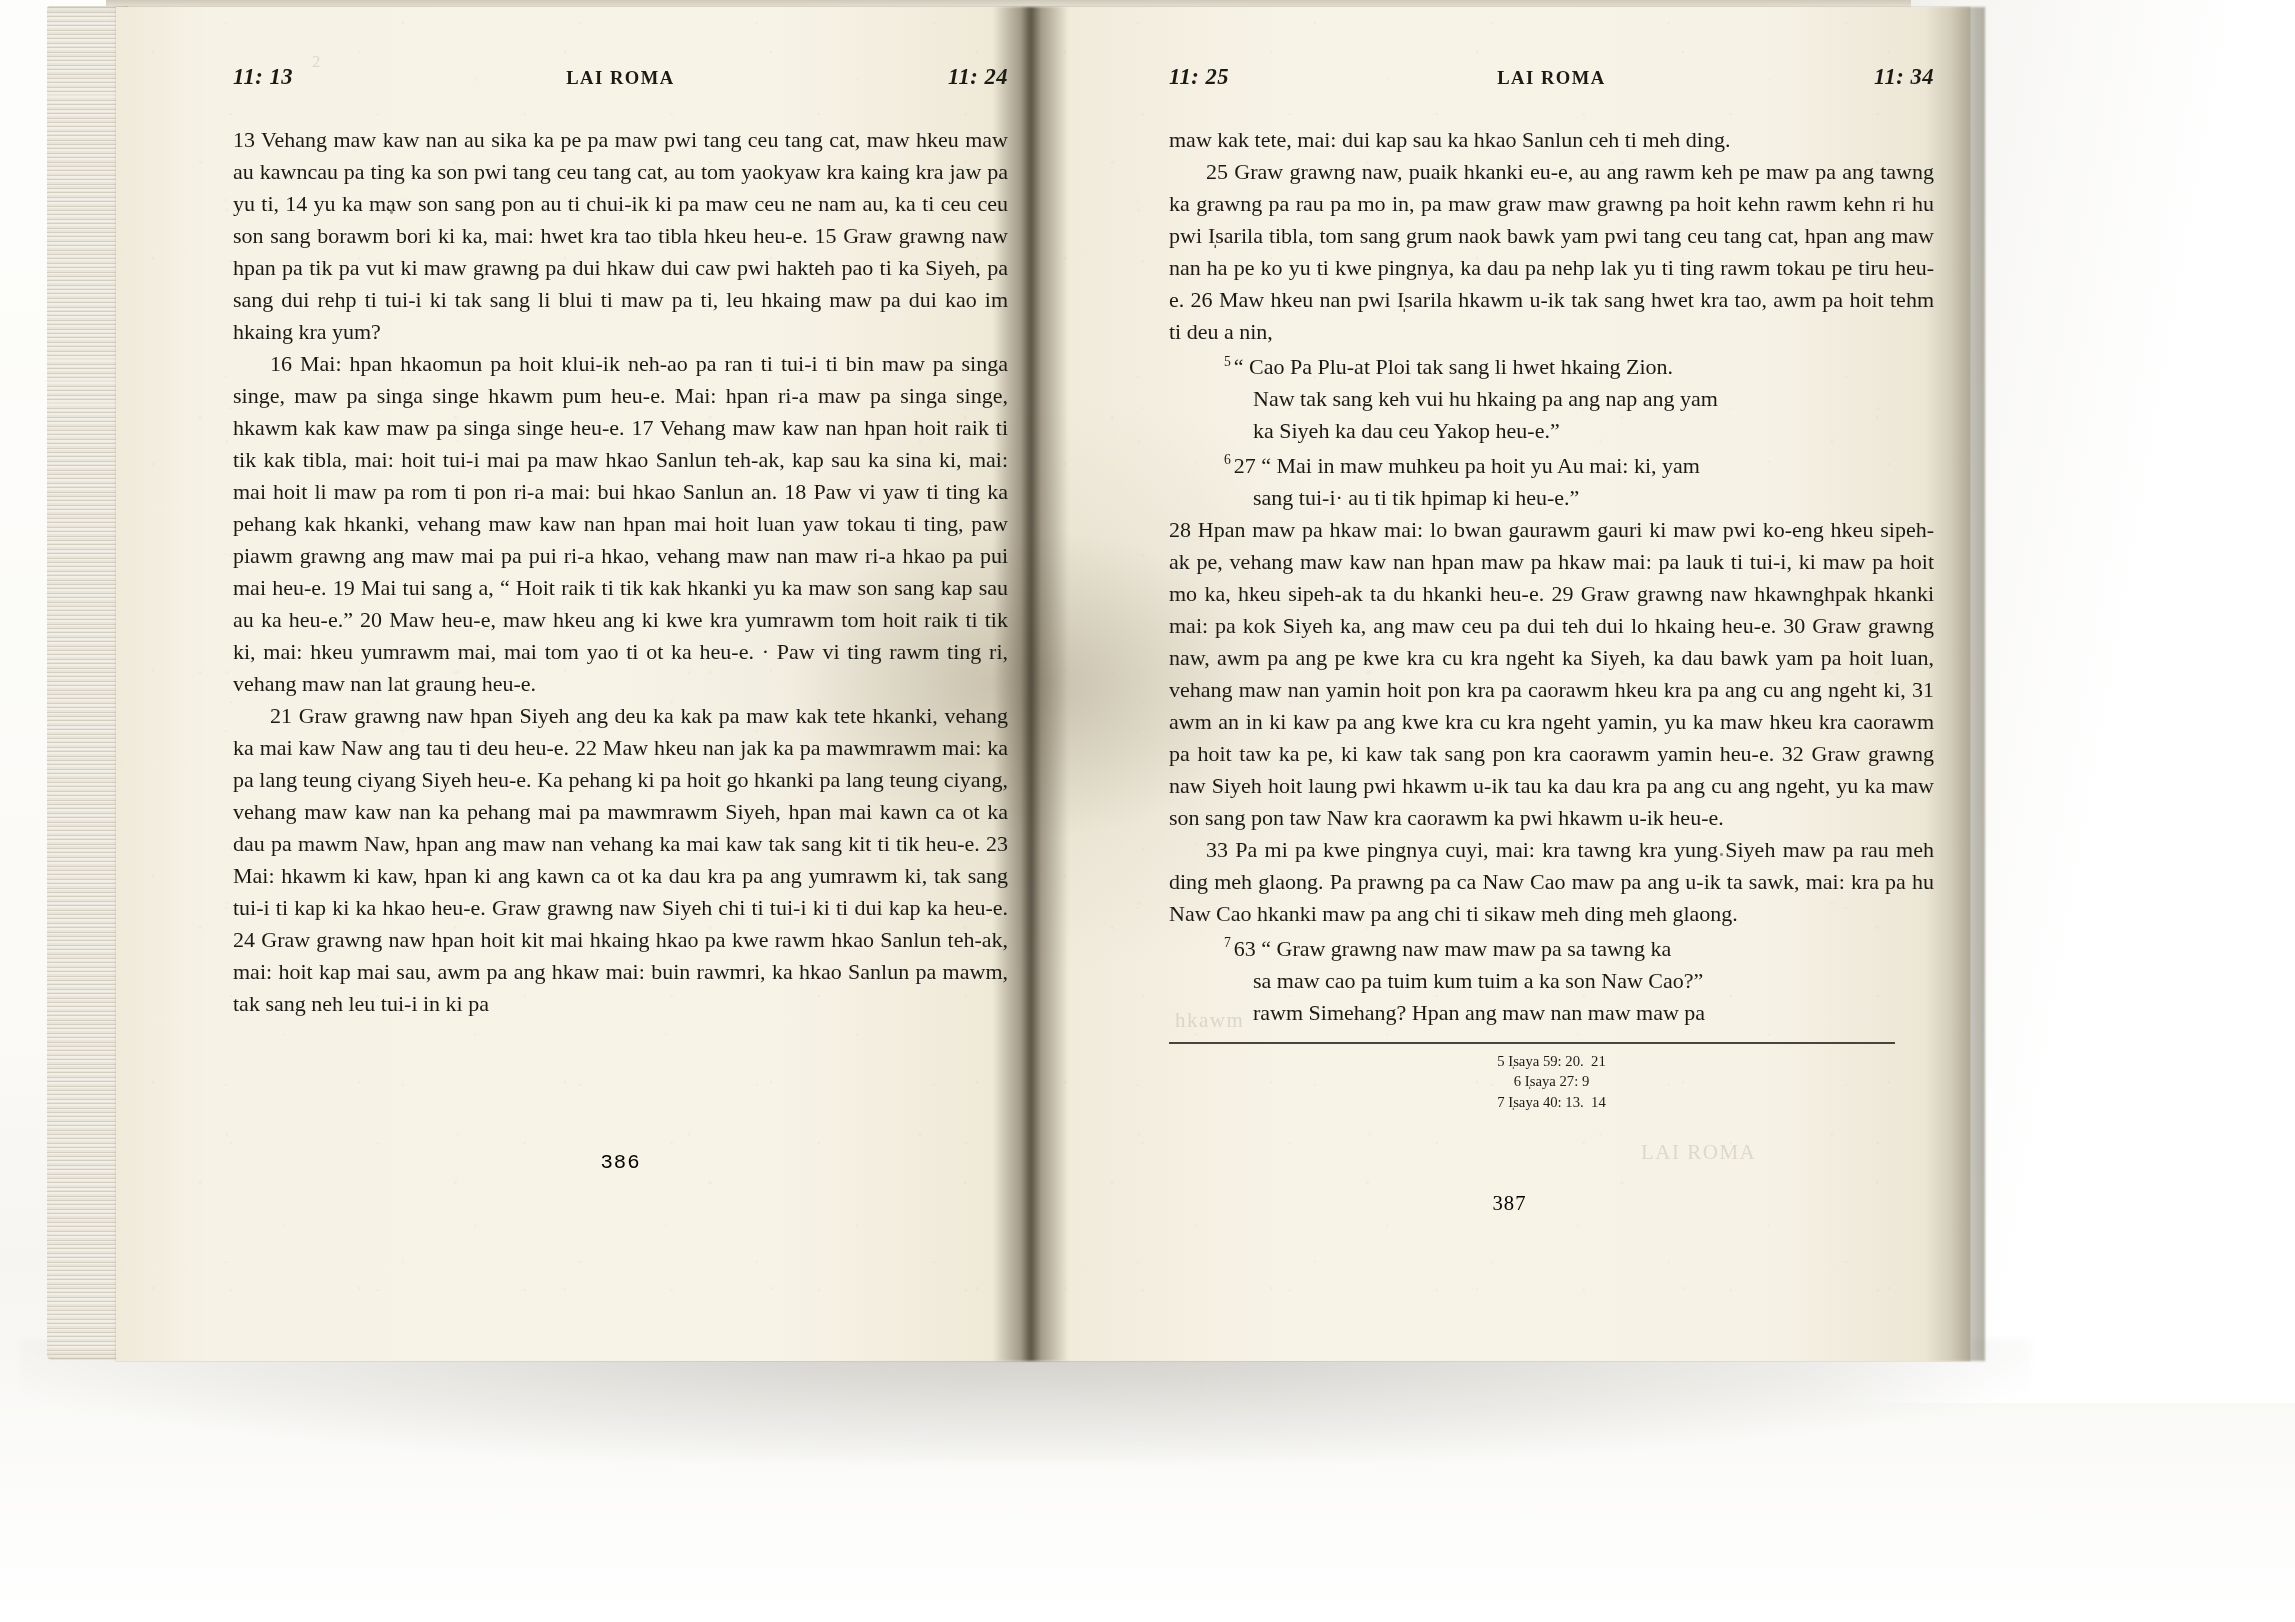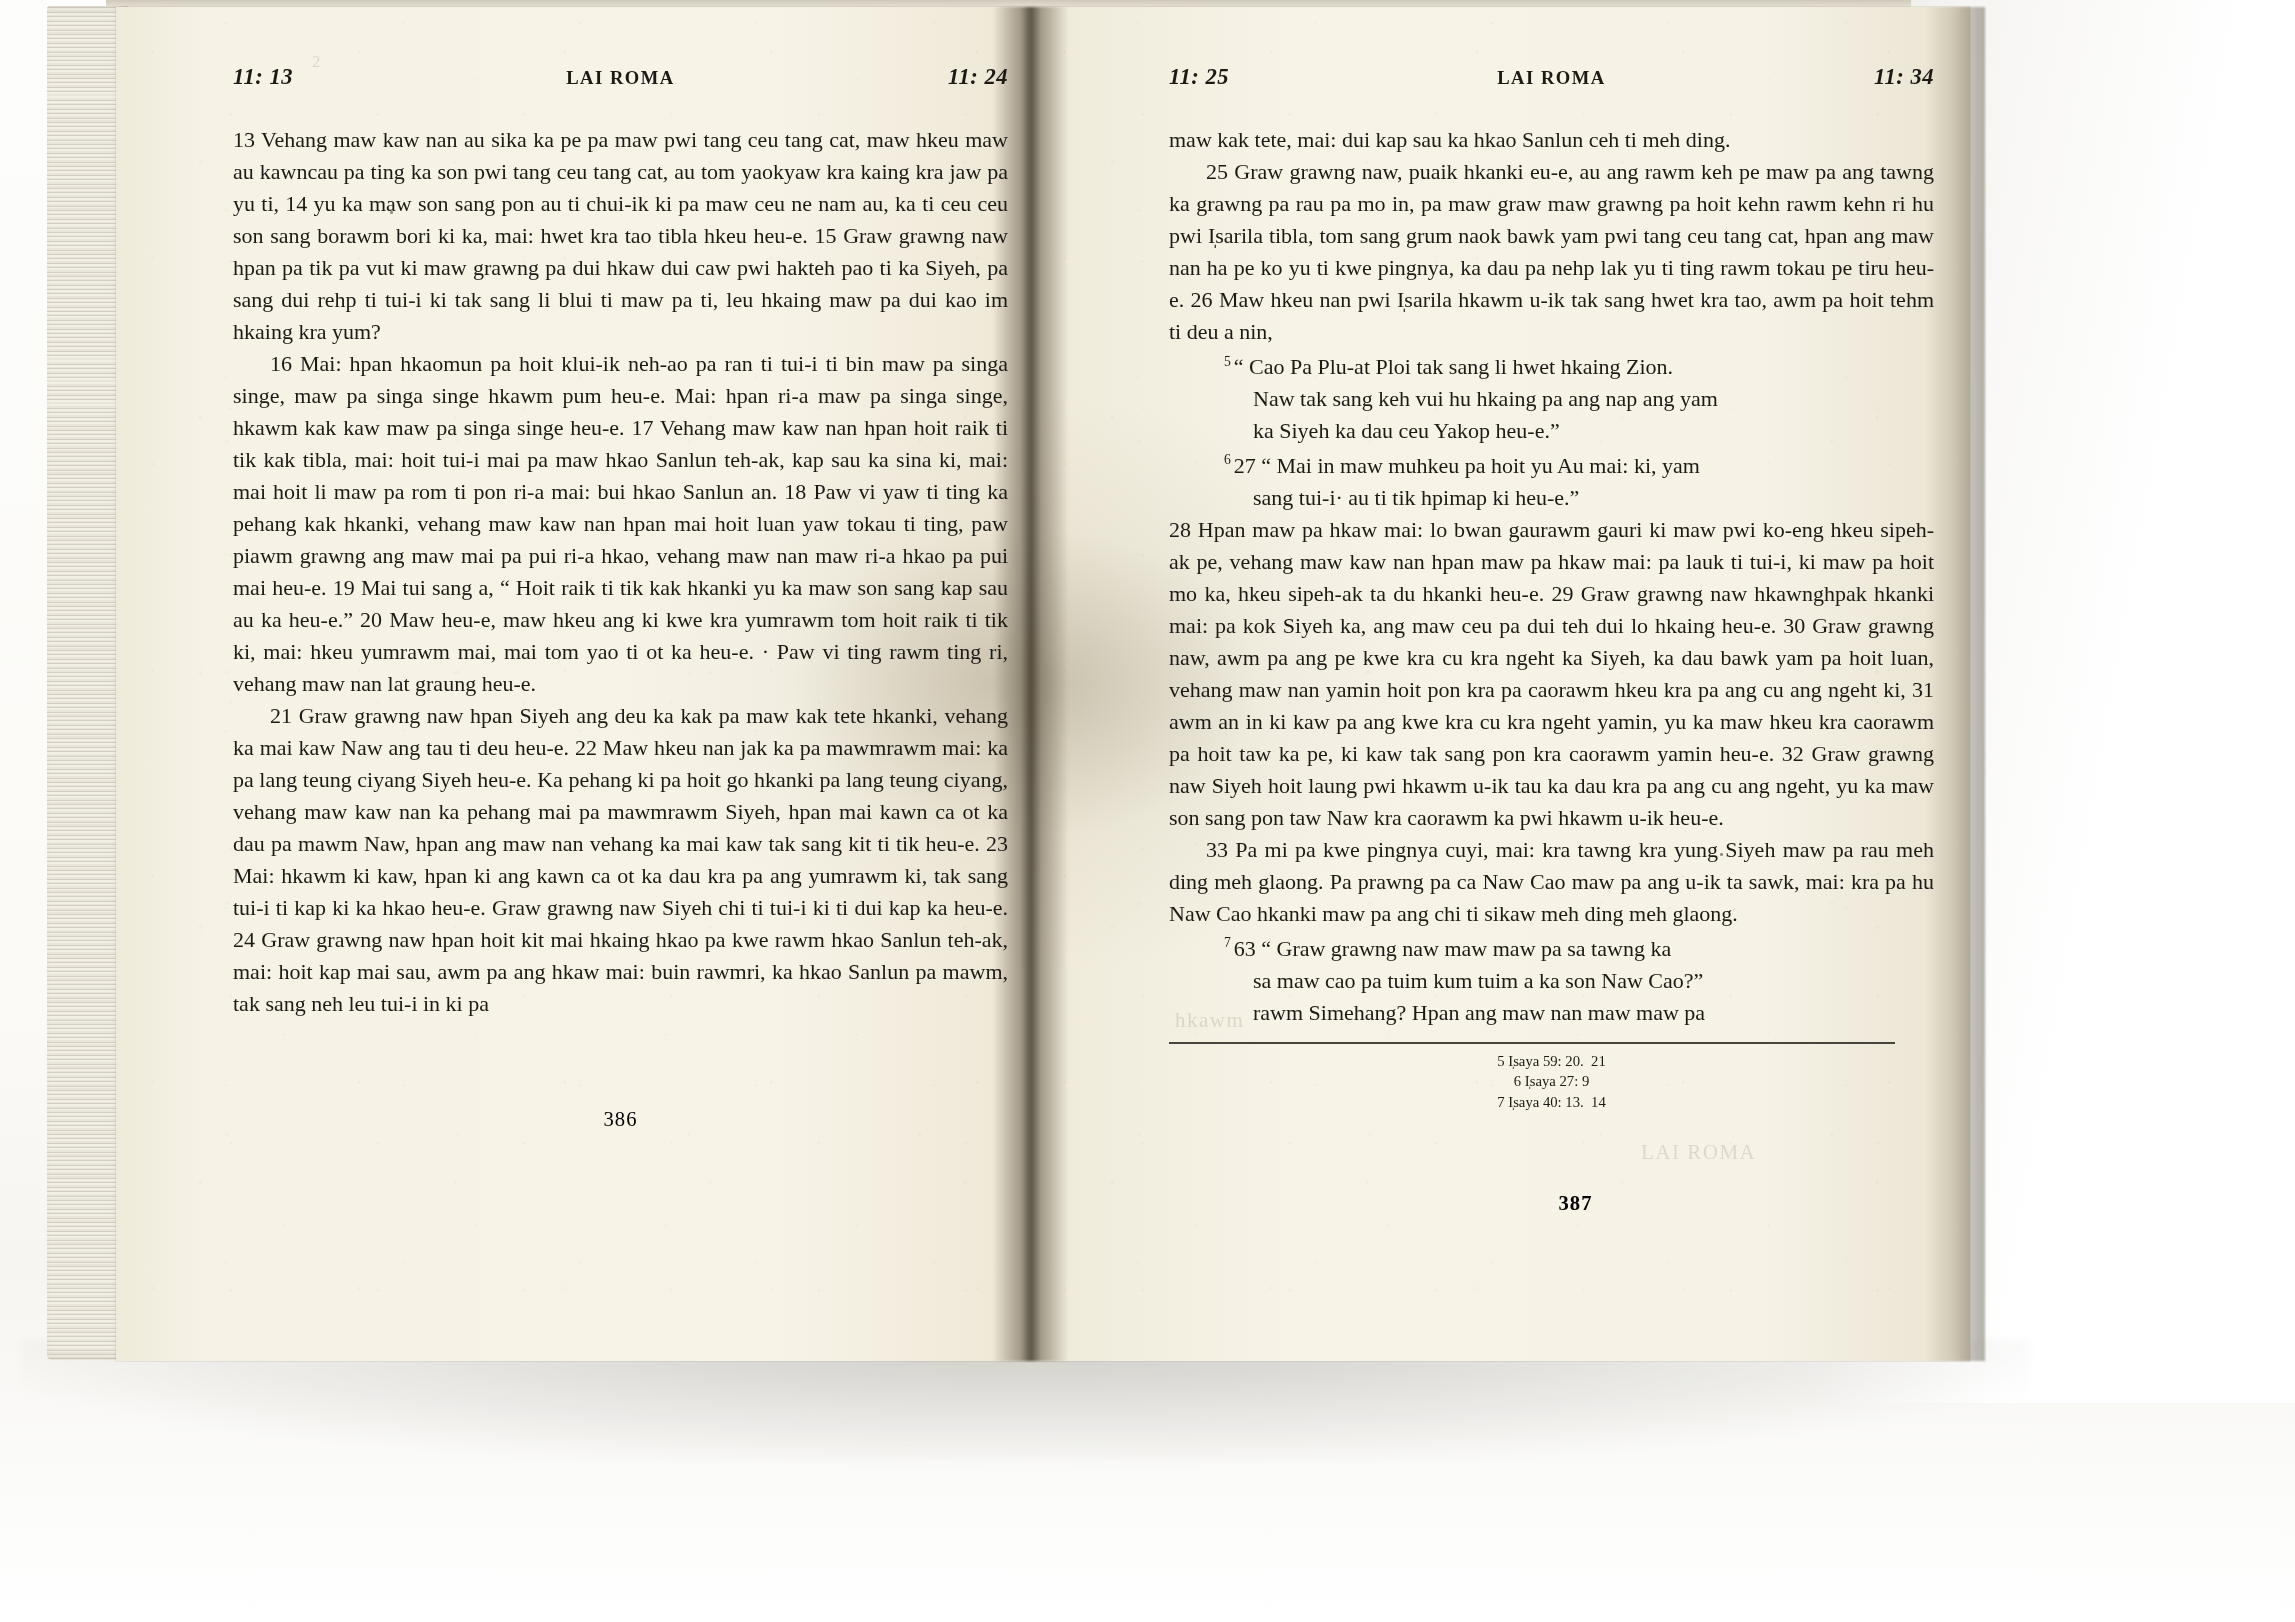"386" .folio-left { font-family: none -> Liberation Mono, monospace; top: 1108px -> 1151px }
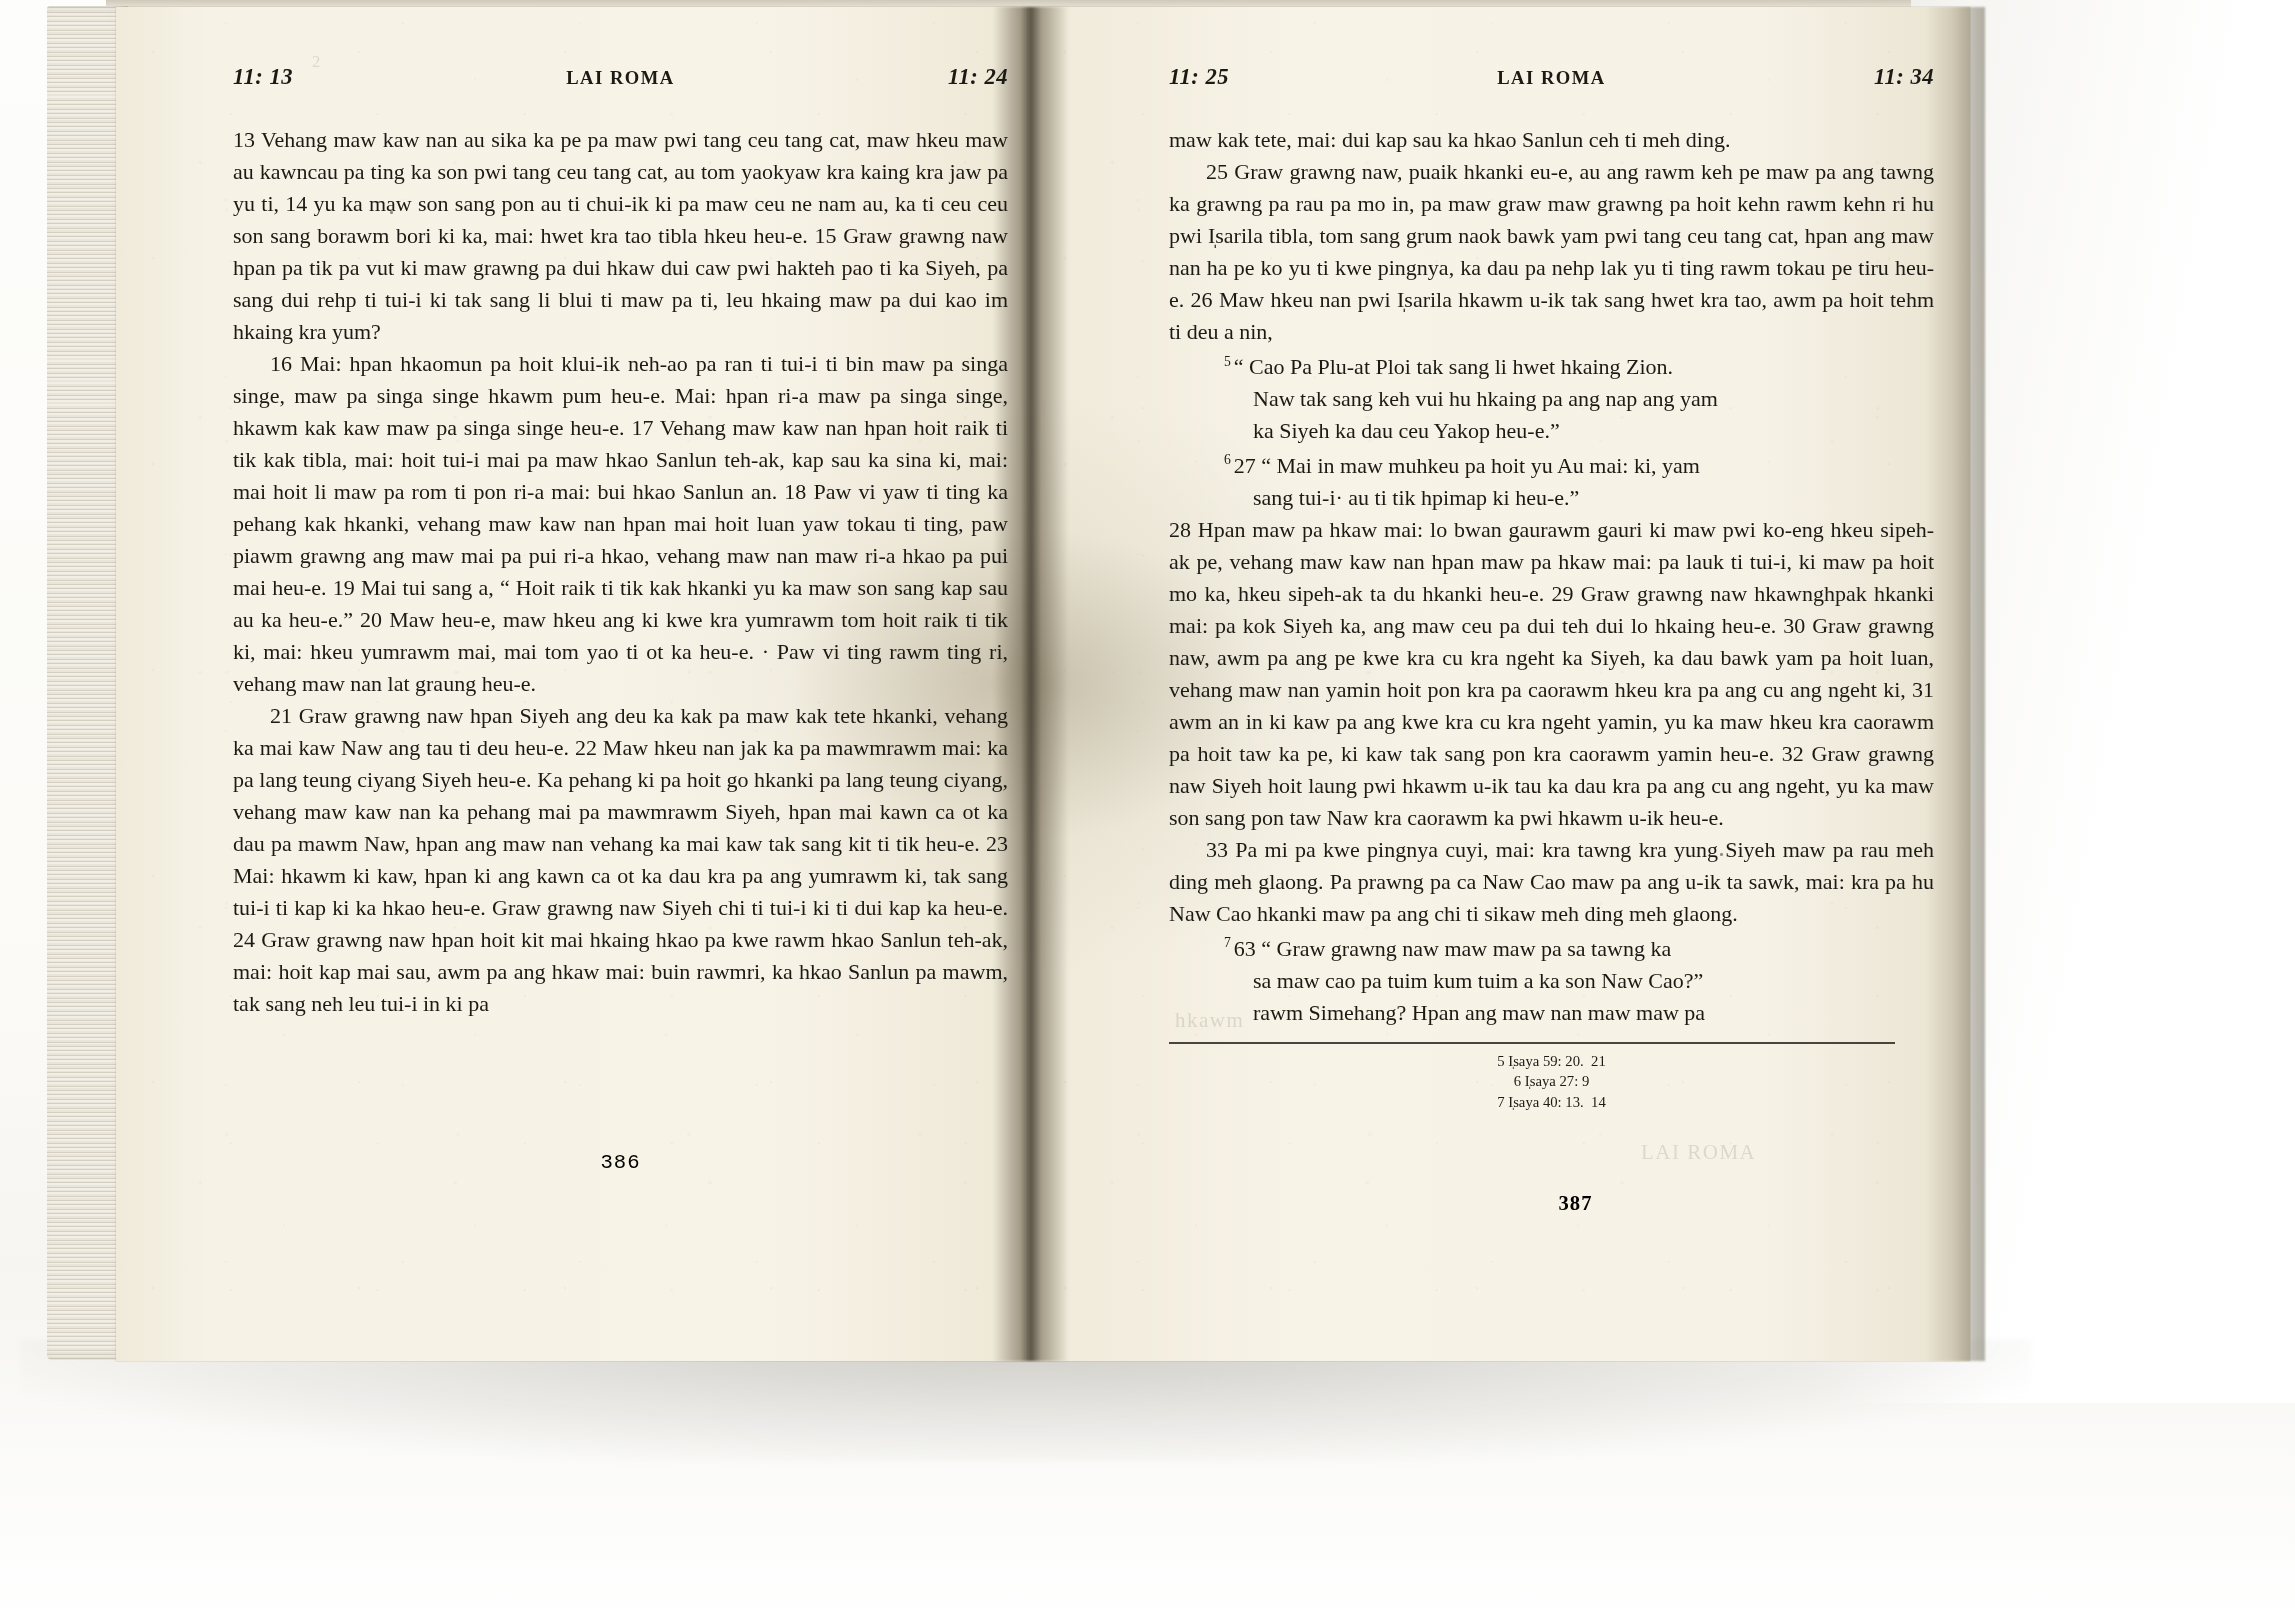"387" .folio-right { font-weight: bold -> none; left: 1146px -> 1080px }
